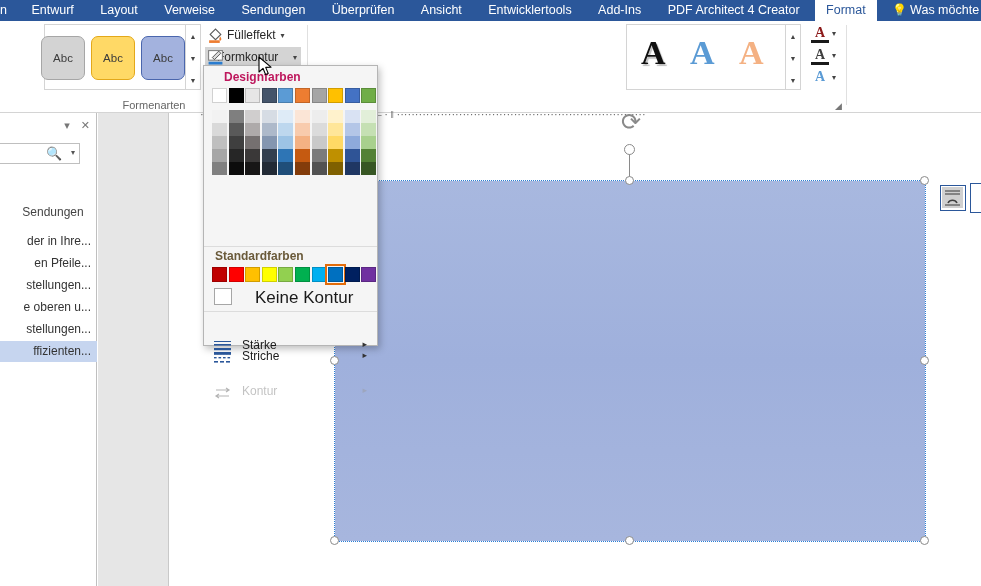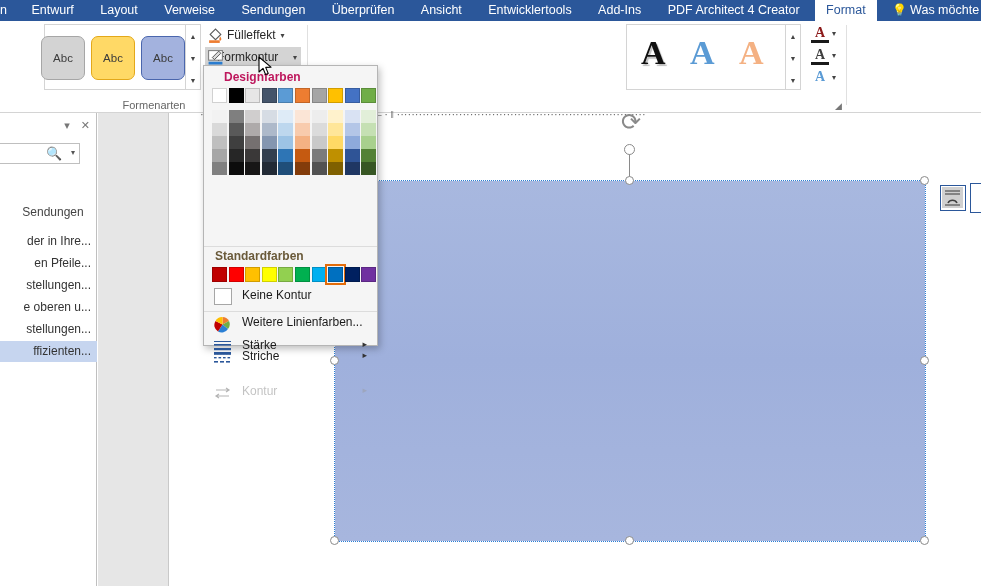"Keine Kontur" span { font-size: 12px -> 17px; left: 38px -> 51px }
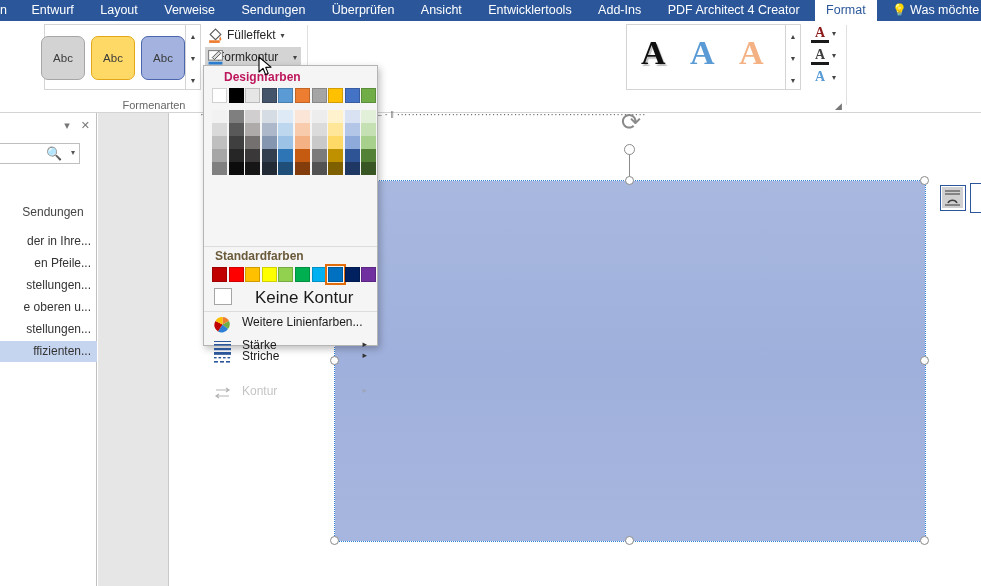"Weitere Linienfarben..." div { html: <div> <svg> <circle></circle> <path></path> <path></path> <path></path> <path></path> <path></path> </svg> <span>Weitere Linienfarben...</span> </div> -> none }
